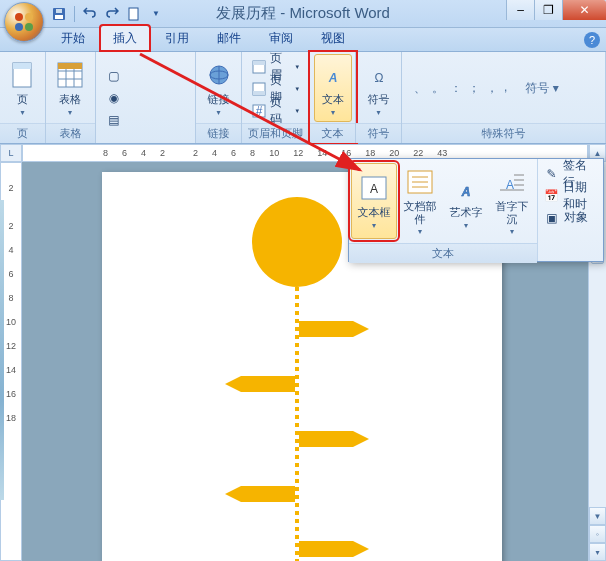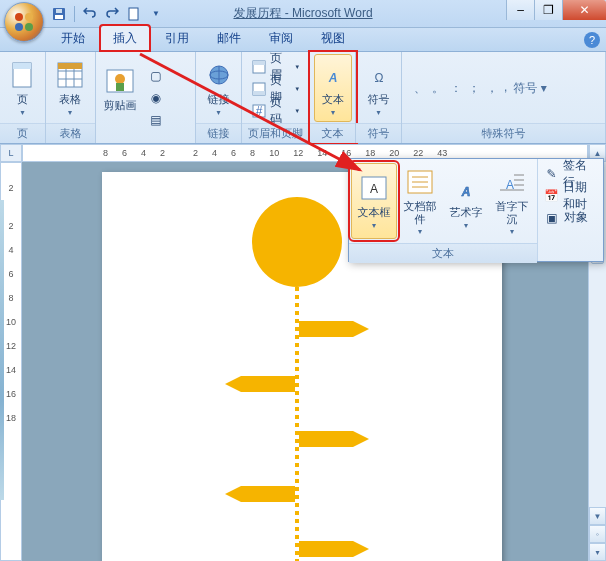"发展历程 - Microsoft Word" .title-text { font-size: 12px -> 15px; text-decoration: underline -> none }
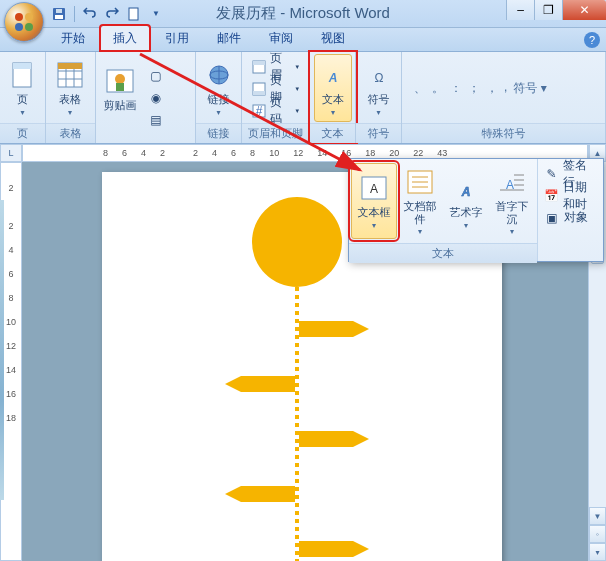"符号 ▾" span { margin-left: 0 -> 12px }
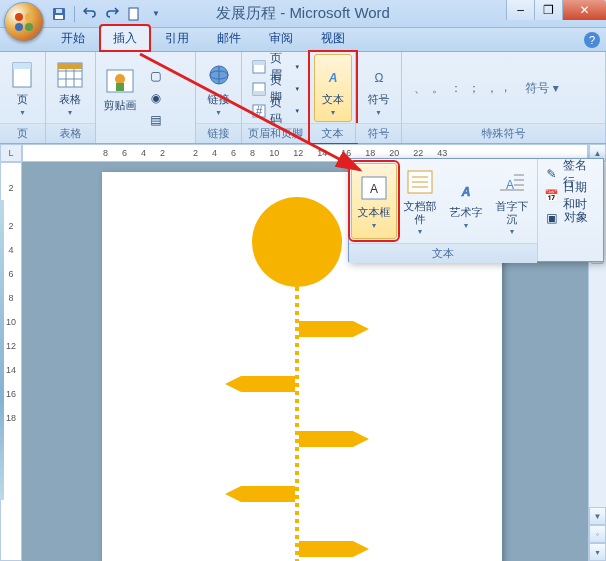"剪贴画" div.big-btn { html: <div> <div> <svg> <rect></rect> <circle></circle> <rect></rect> </svg> </div> <div>剪贴画</div> </div> -> none }
